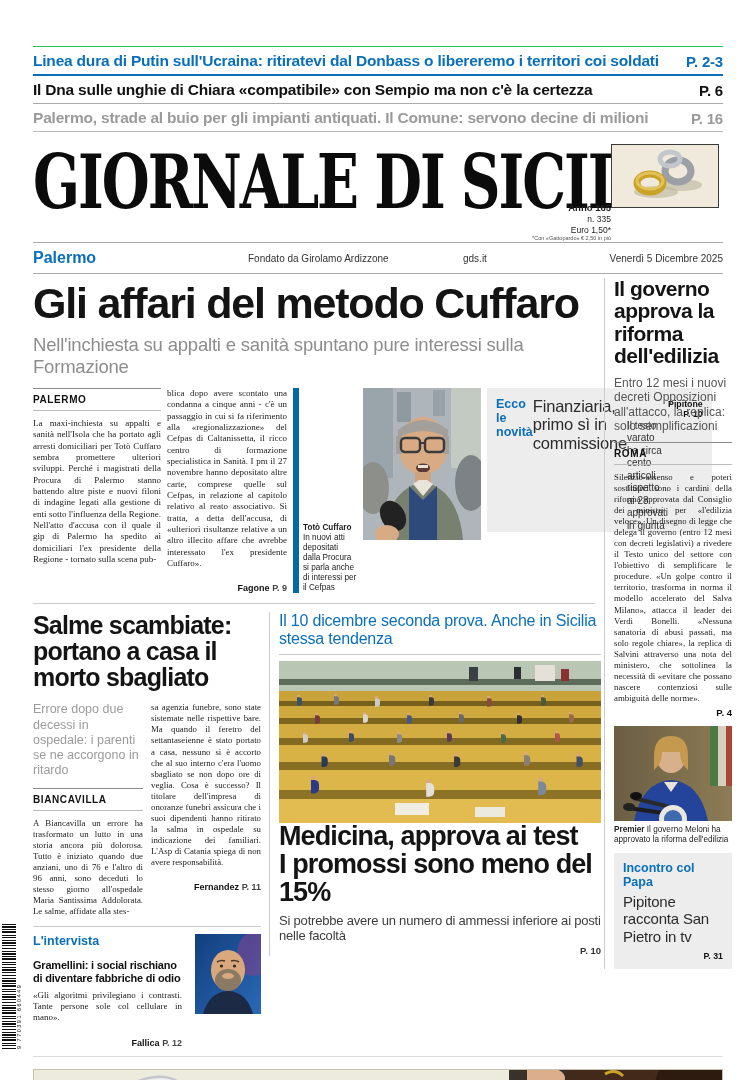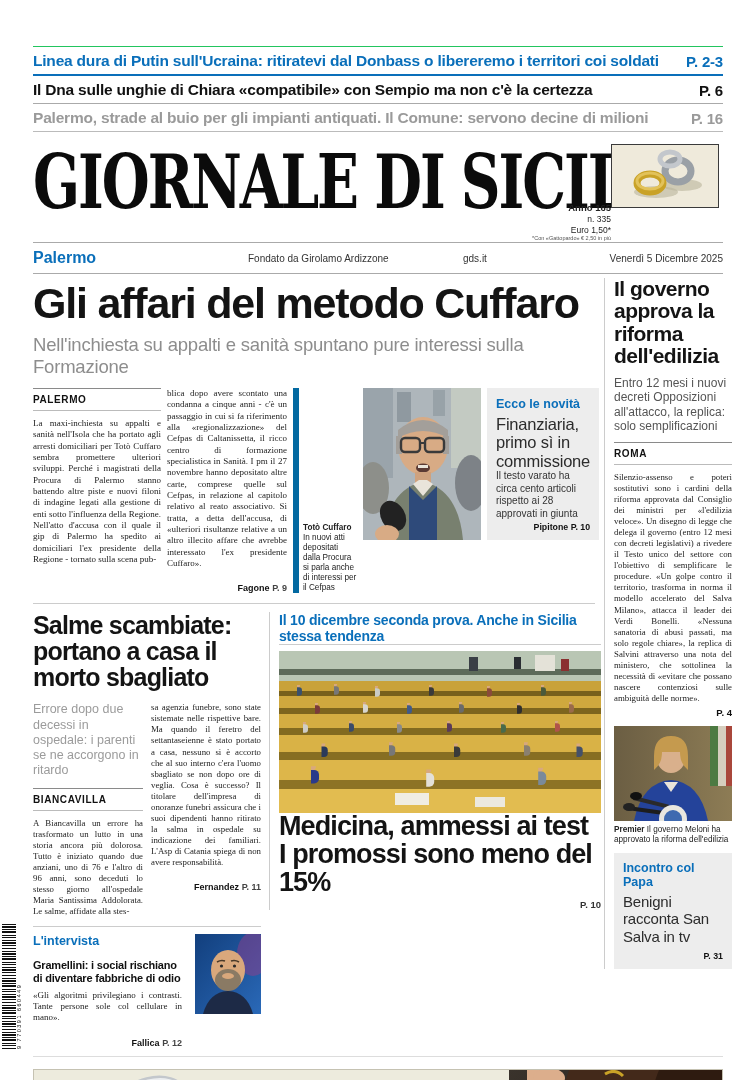"Ecco le novità" .graybox { flex-direction: column -> row; padding: 9px 9px 8px 9px -> 9px 9px 0 9px }
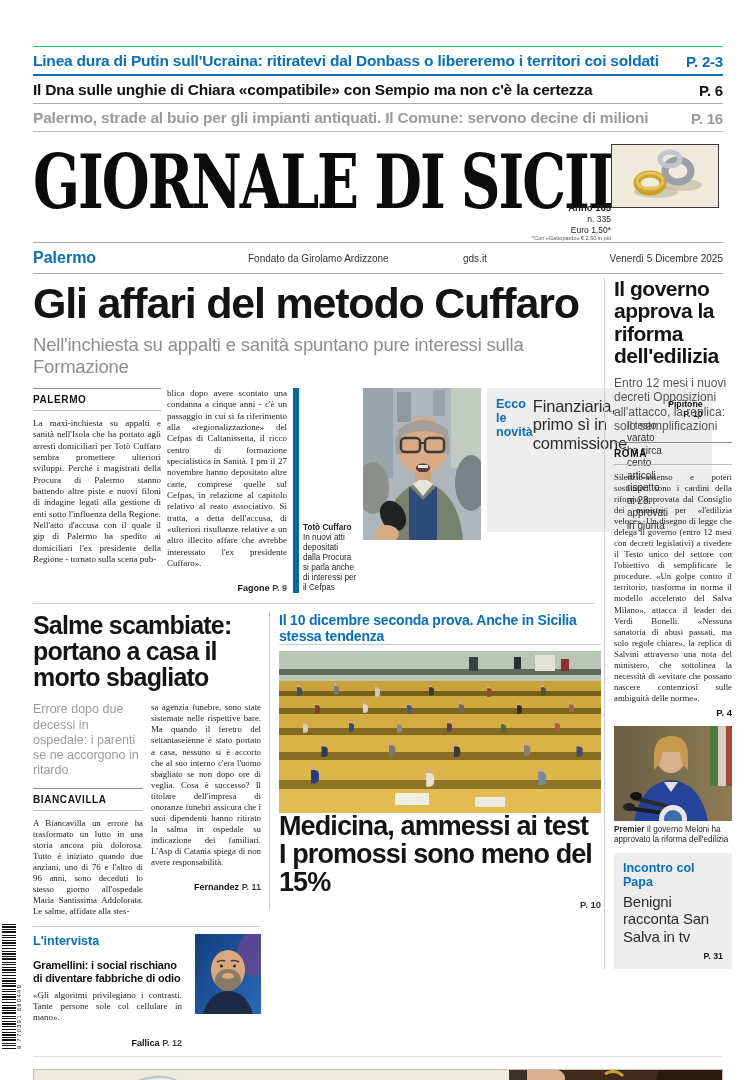"Il 10 dicembre seconda prova." .med-kicker { font-size: 14px -> 16px; font-weight: bold -> normal; padding-bottom: none -> 6px }
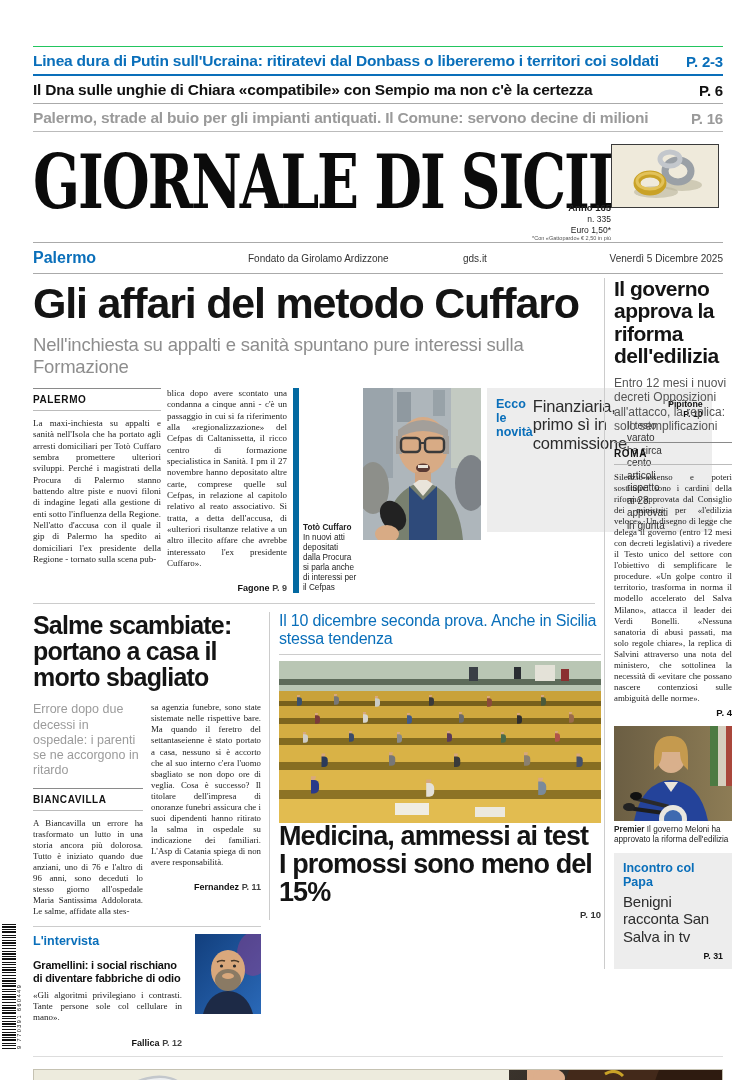"Medicina, ammessi ai test" div { text: ammessi -> approva }
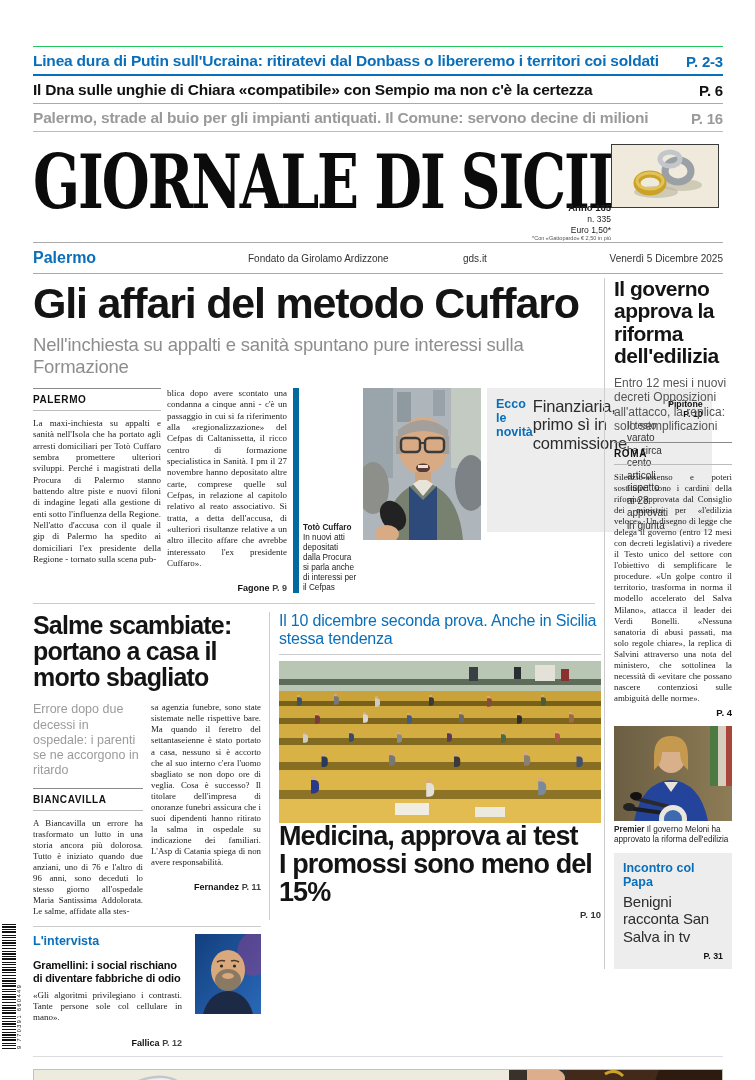"Benigni racconta San Salva in" div.papa-title { text: Benigni racconta San Salva -> Pipitone racconta San Pietro }
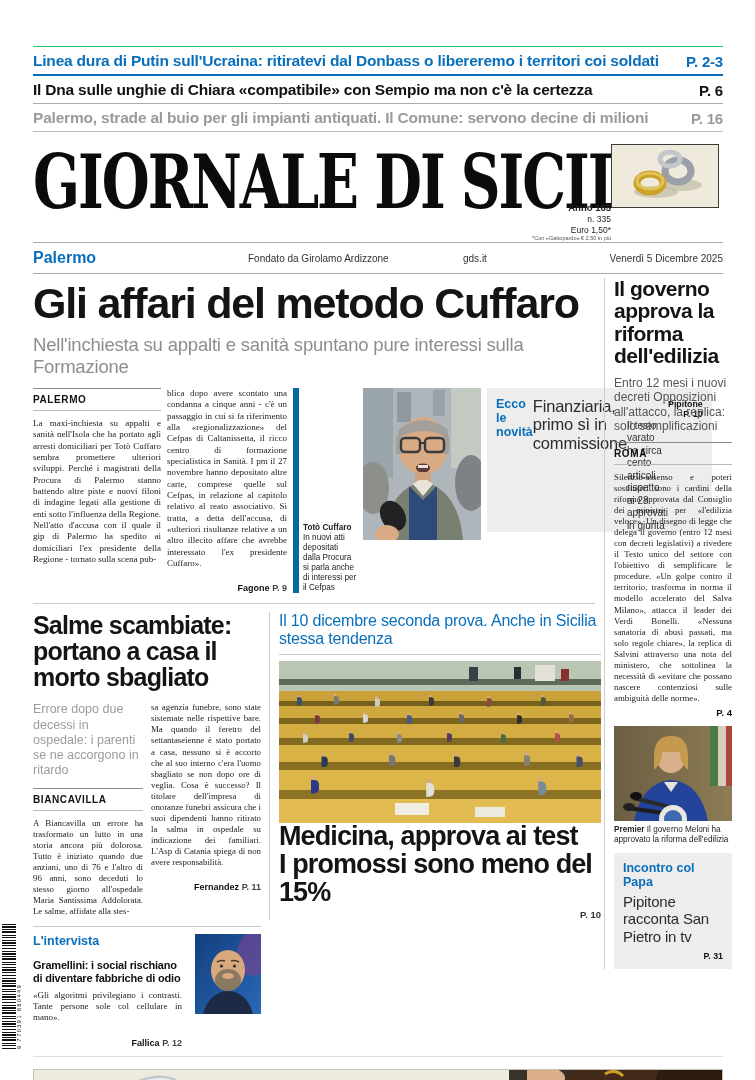"Si potrebbe avere un numero" div.med-deck { html: none -> <div>Si potrebbe avere un numero di ammessi inferiore ai posti nelle facoltà</div> }
